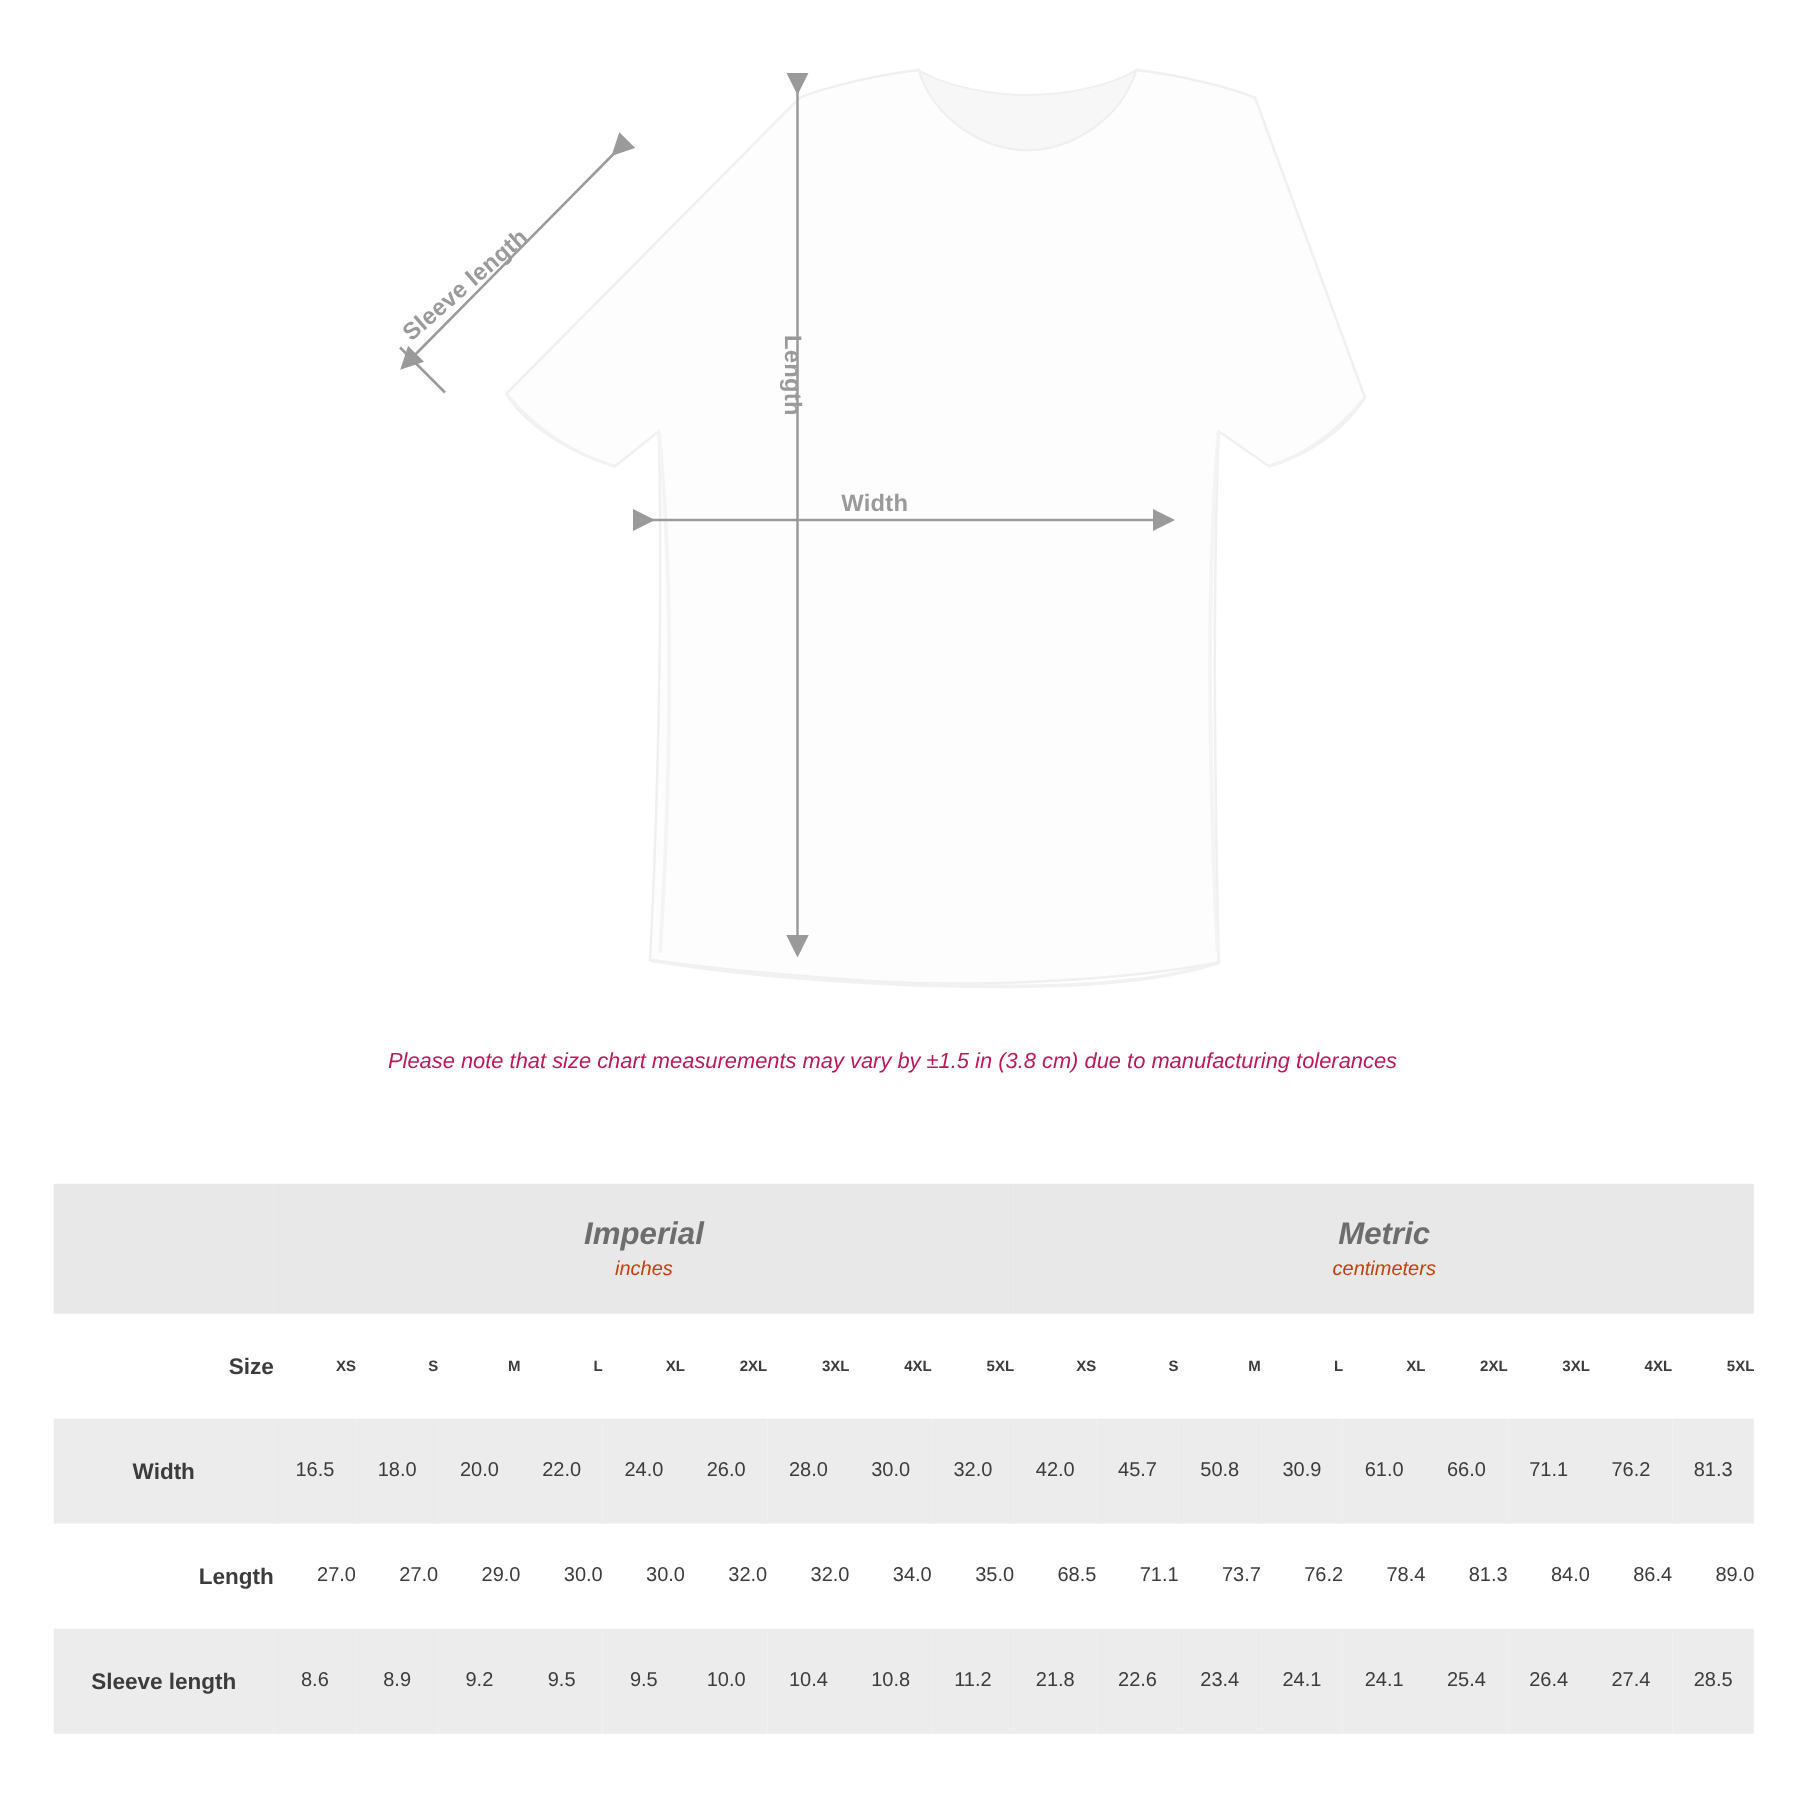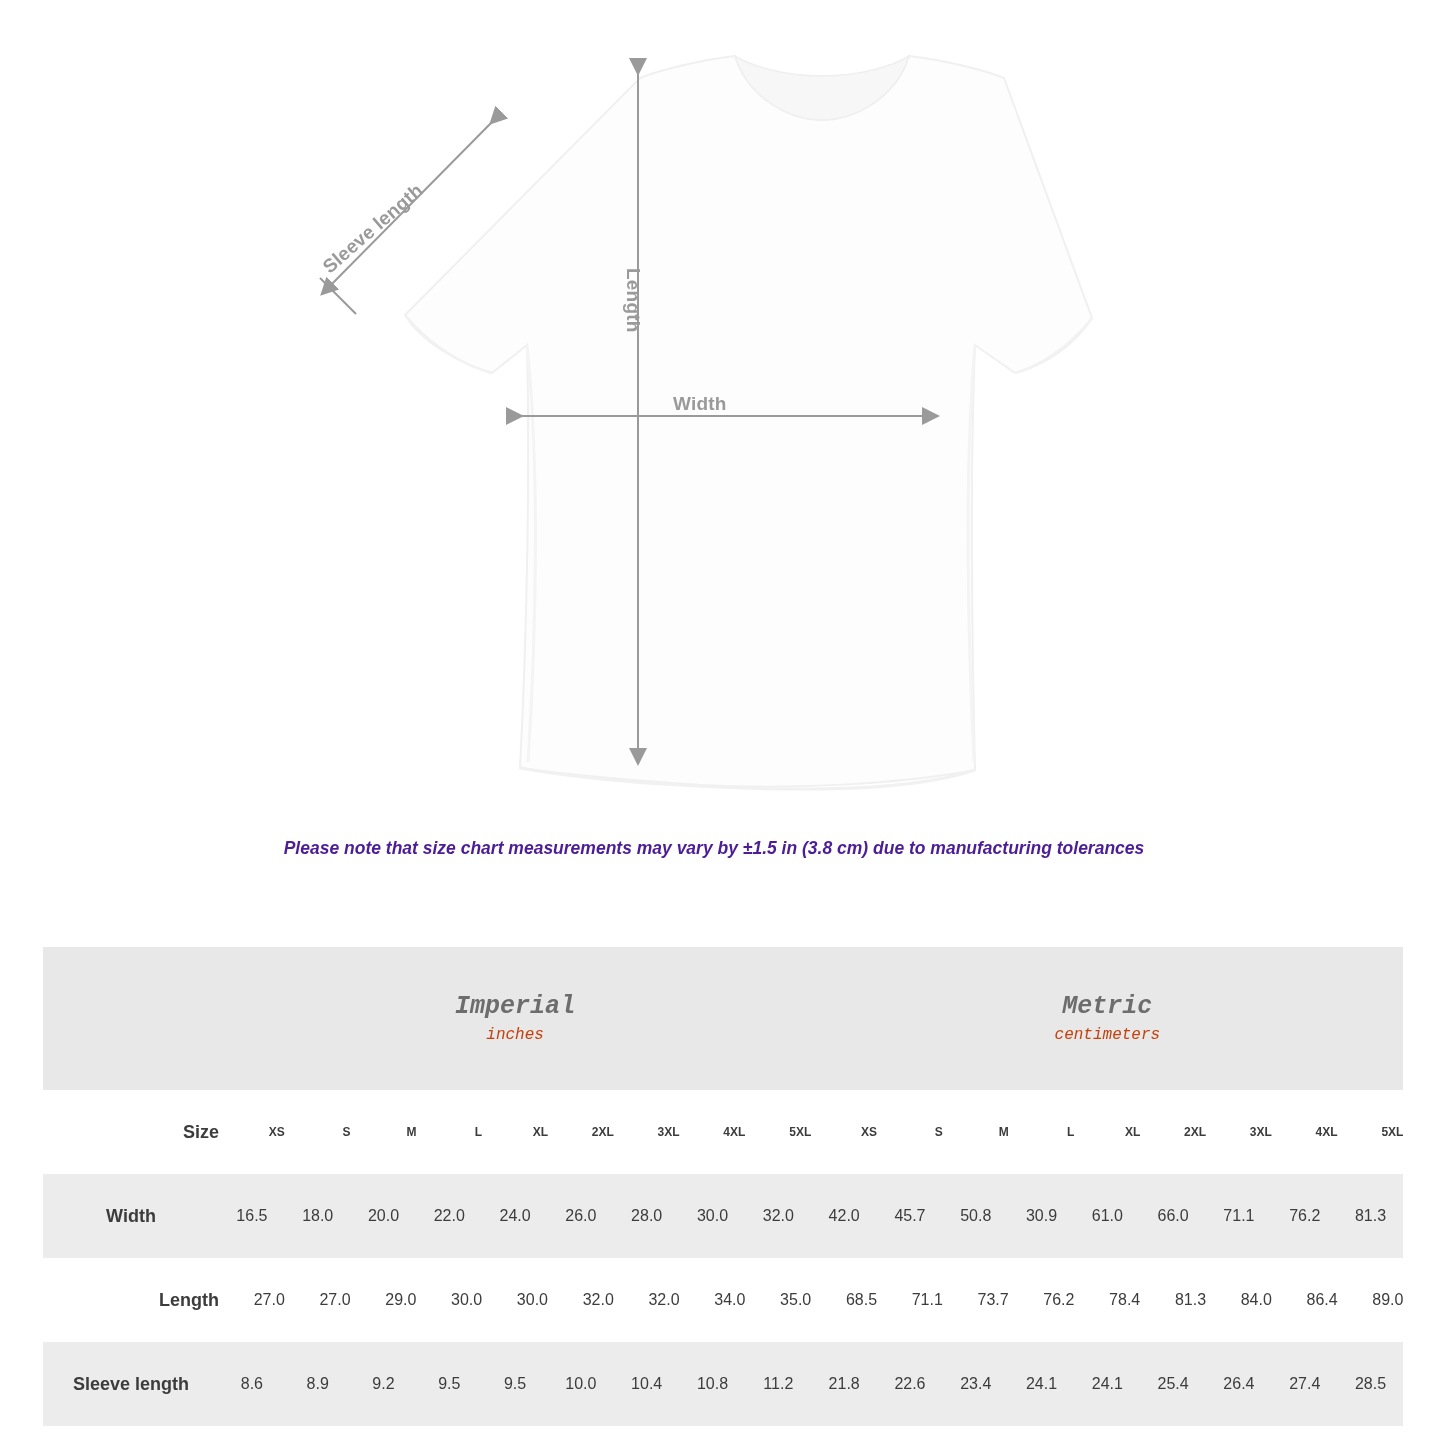"Please note that size chart" #chart-note { color: #4c1d95 -> #be185d; font-weight: bold -> none }
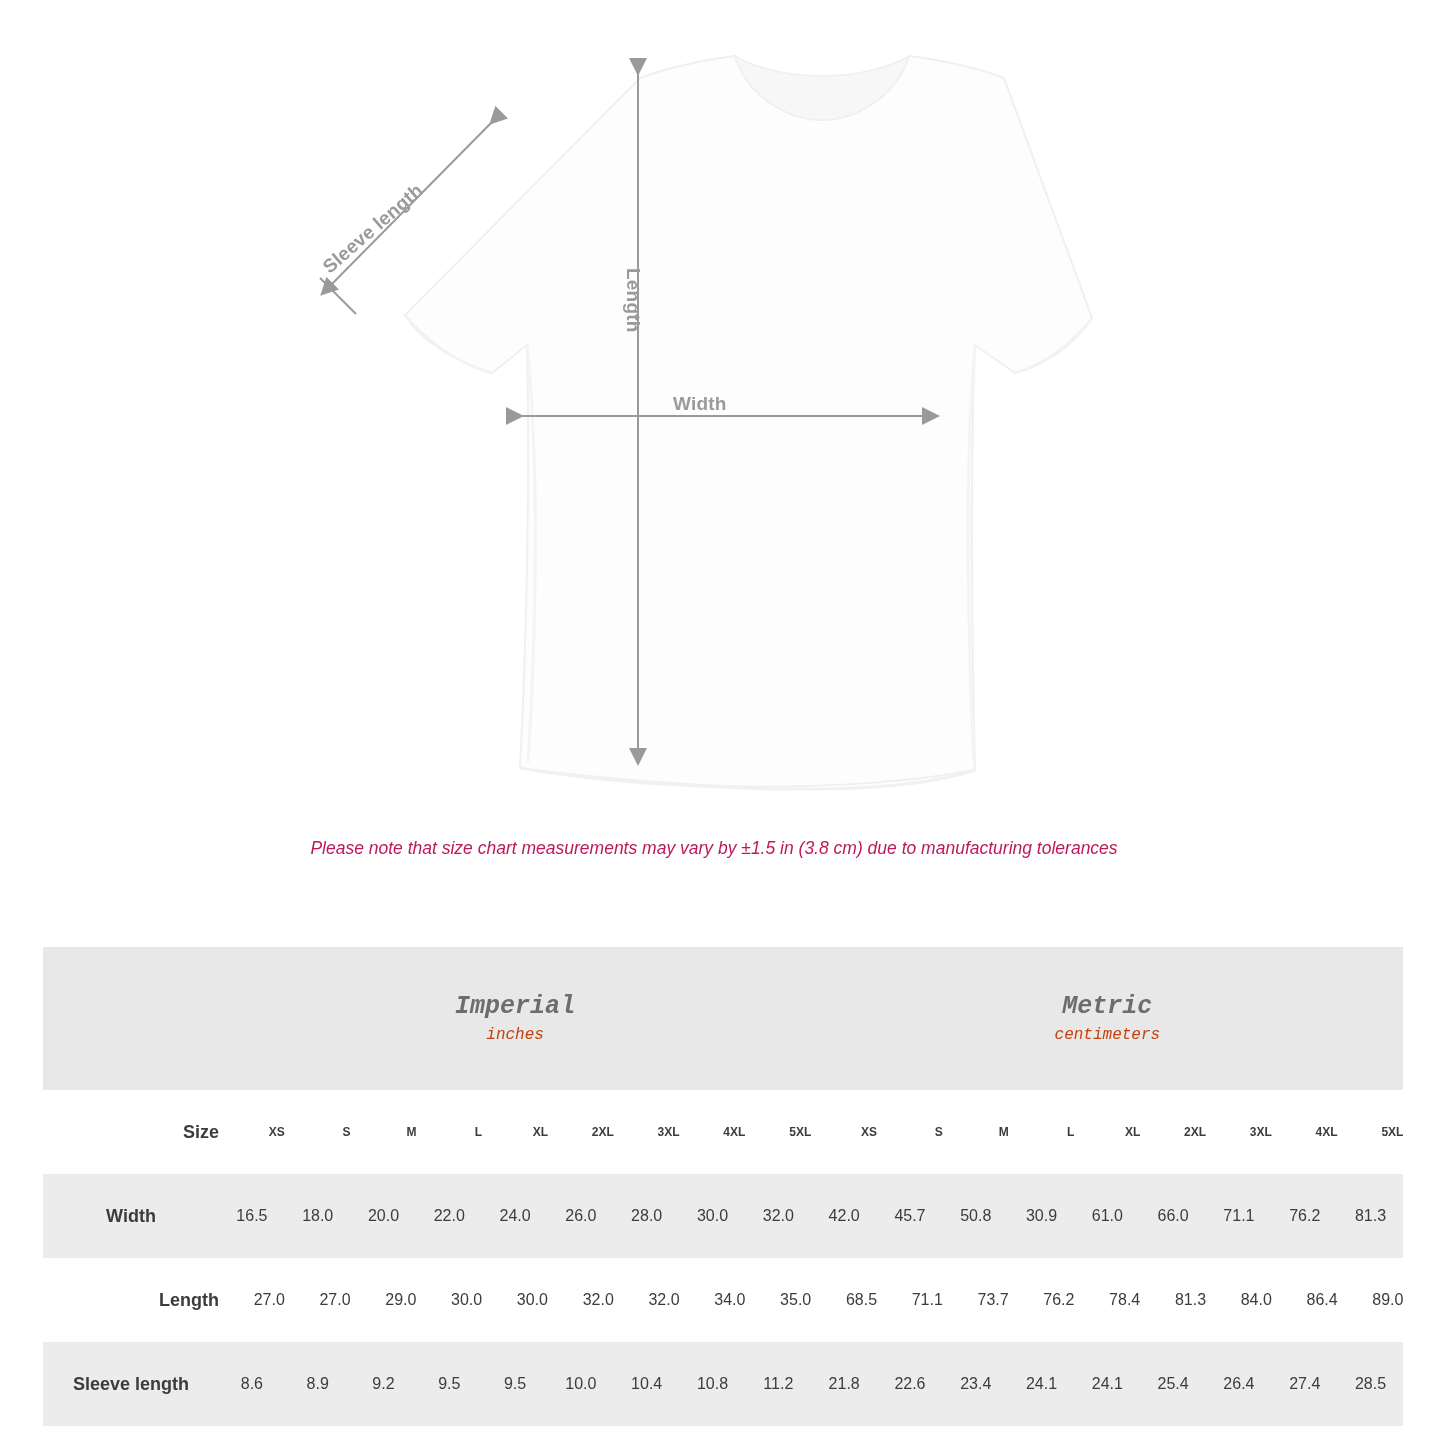"Imperial" .unit-head { font-family: Liberation Mono, monospace -> none; height: 143px -> 104px }
